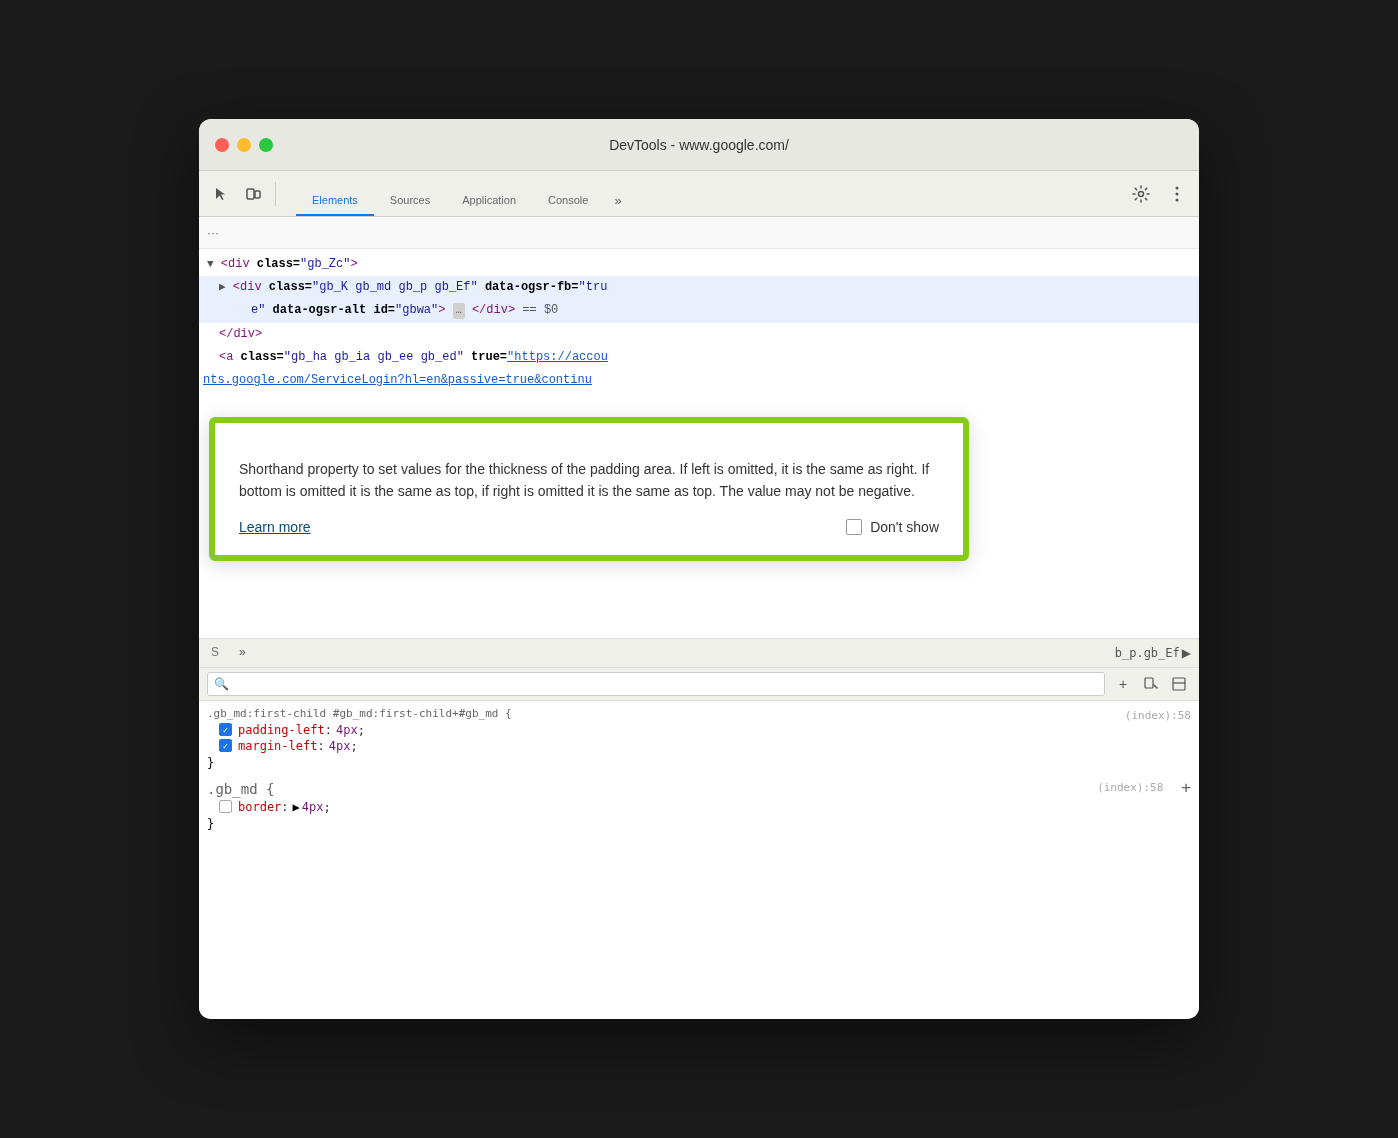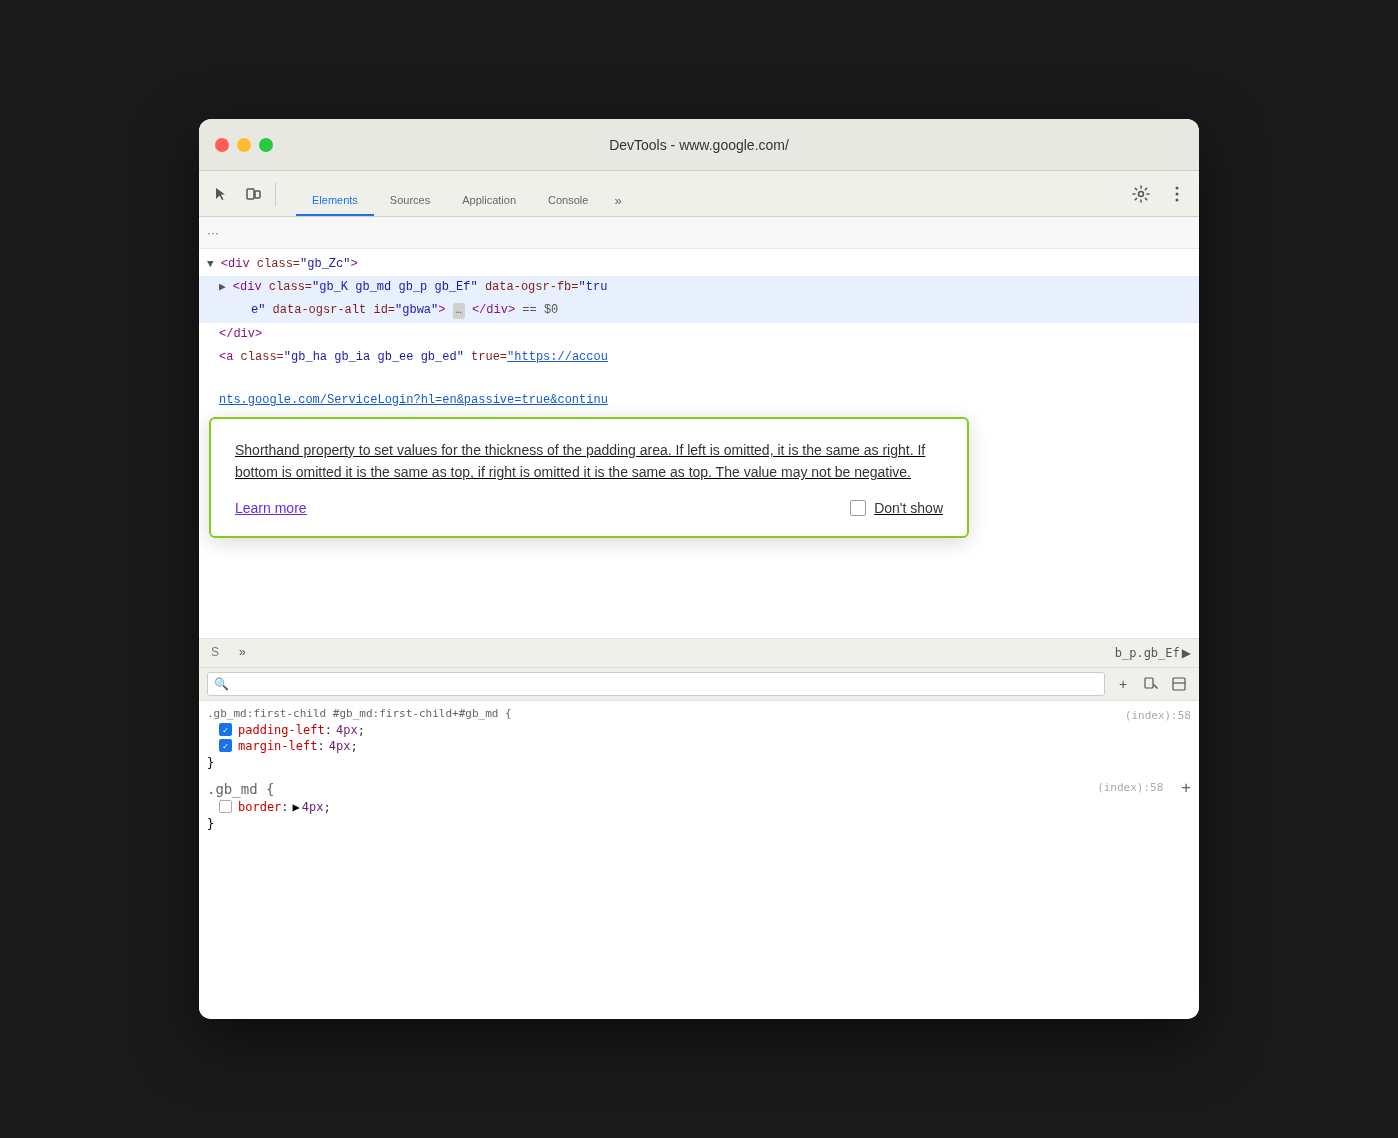"class=" .attr-name { color: #7f1d1d -> #000000; font-weight: none -> bold }
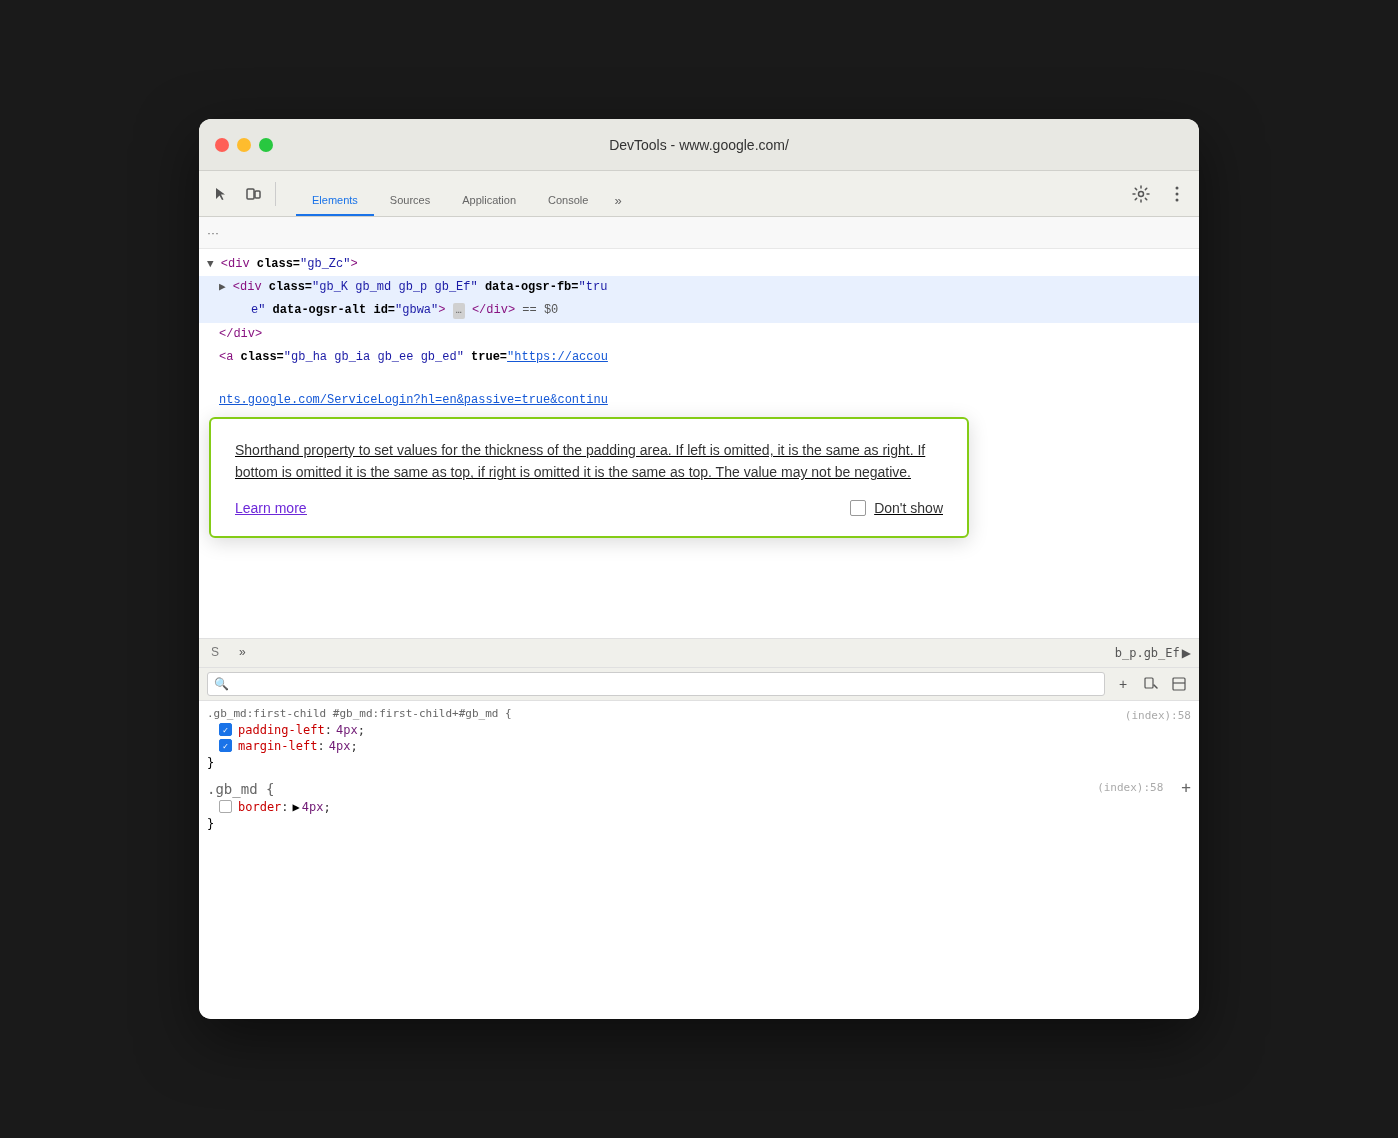"nts.google.com/ServiceLogin?hl=en&passiv" div.html-line { margin-top: 20px -> none; padding-left: 20px -> 4px }
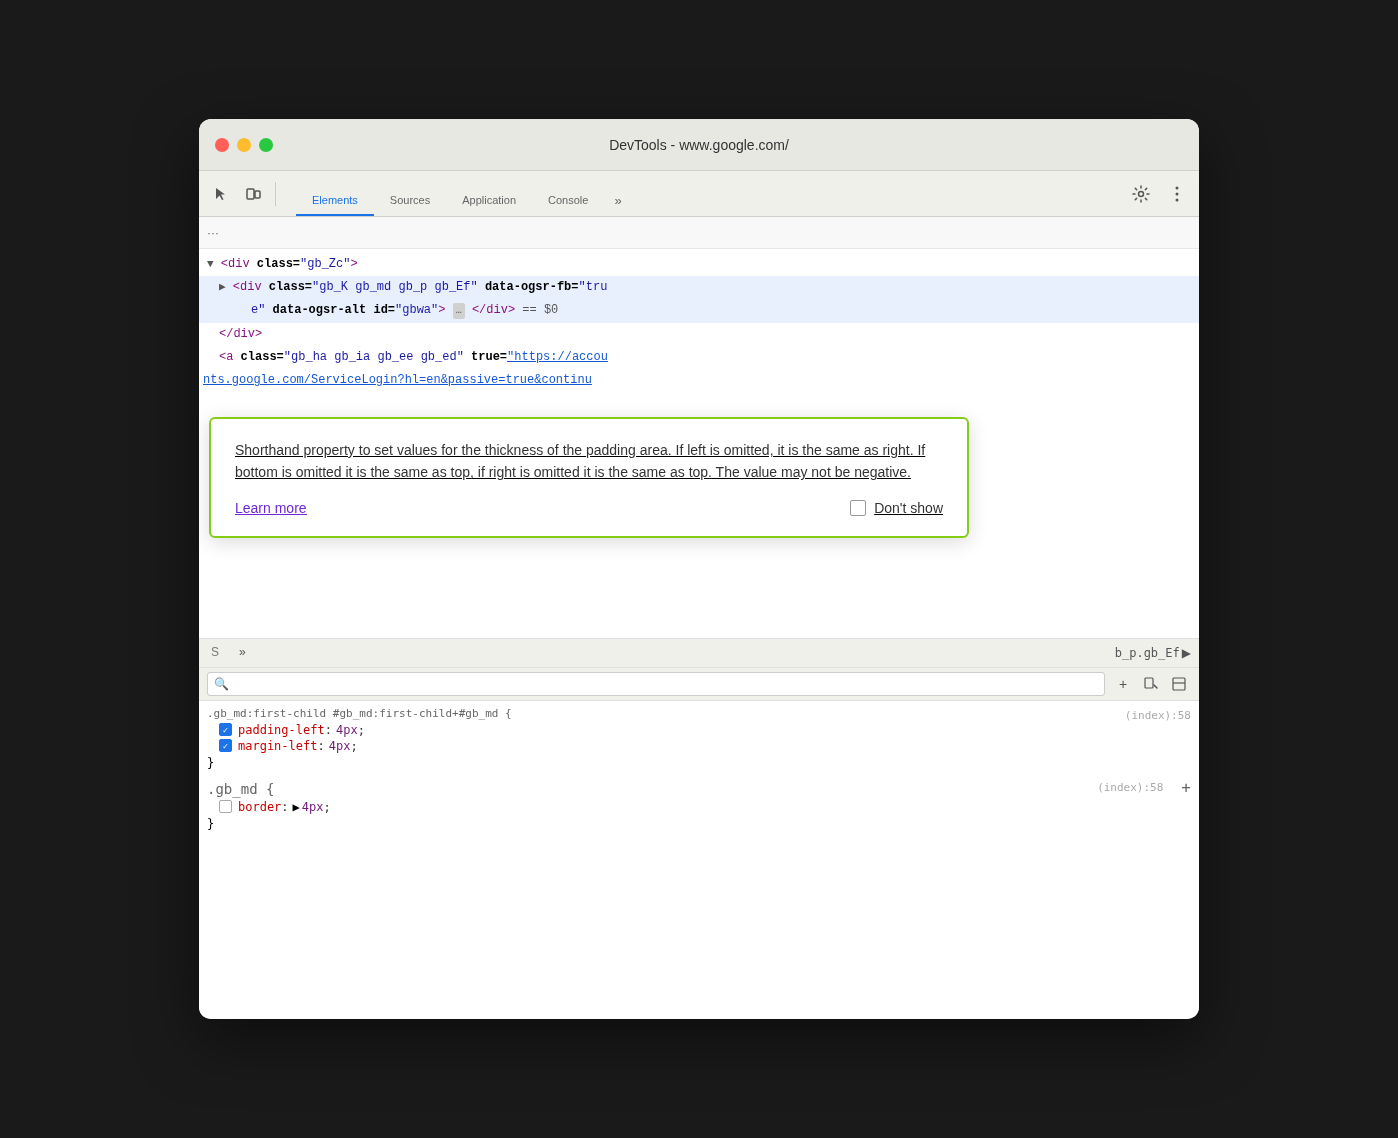"Shorthand property to set values" .tooltip-popup { border: 2px solid #84cc16 -> 6px solid #84cc16; padding: 20px 24px 20px 24px -> 35px 24px 20px 24px; text-decoration: underline -> none }
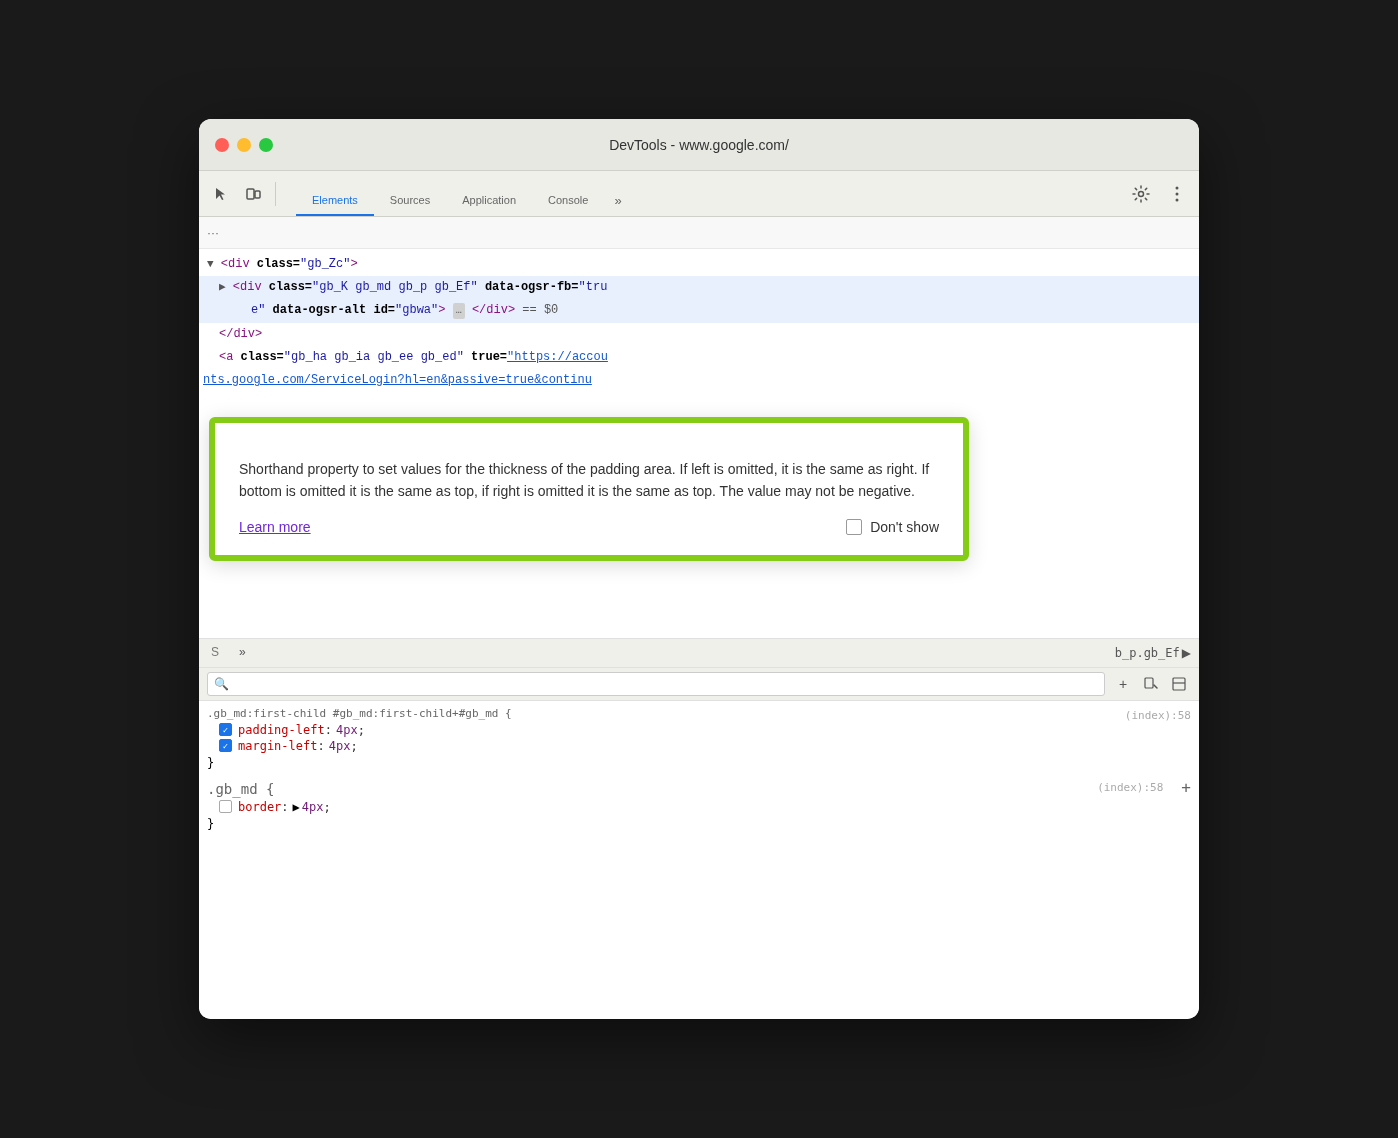"Learn more" .learn-more-link { color: #6d28d9 -> #0c4a6e }
